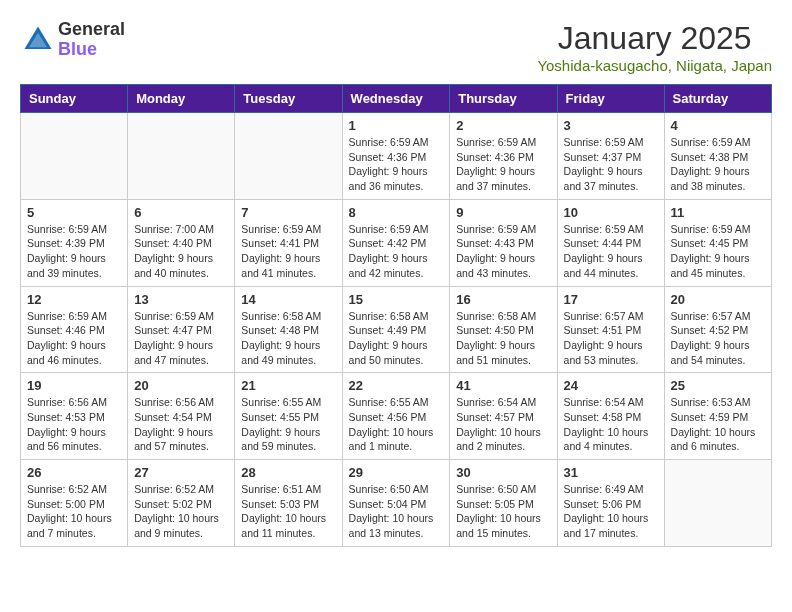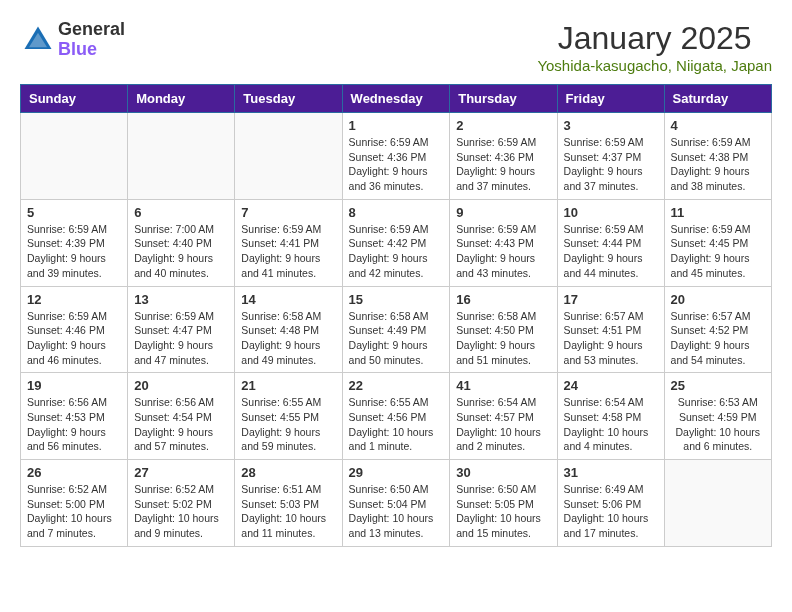"Sunrise: 6:53 AM" div.day-info { text-align: center -> none }
